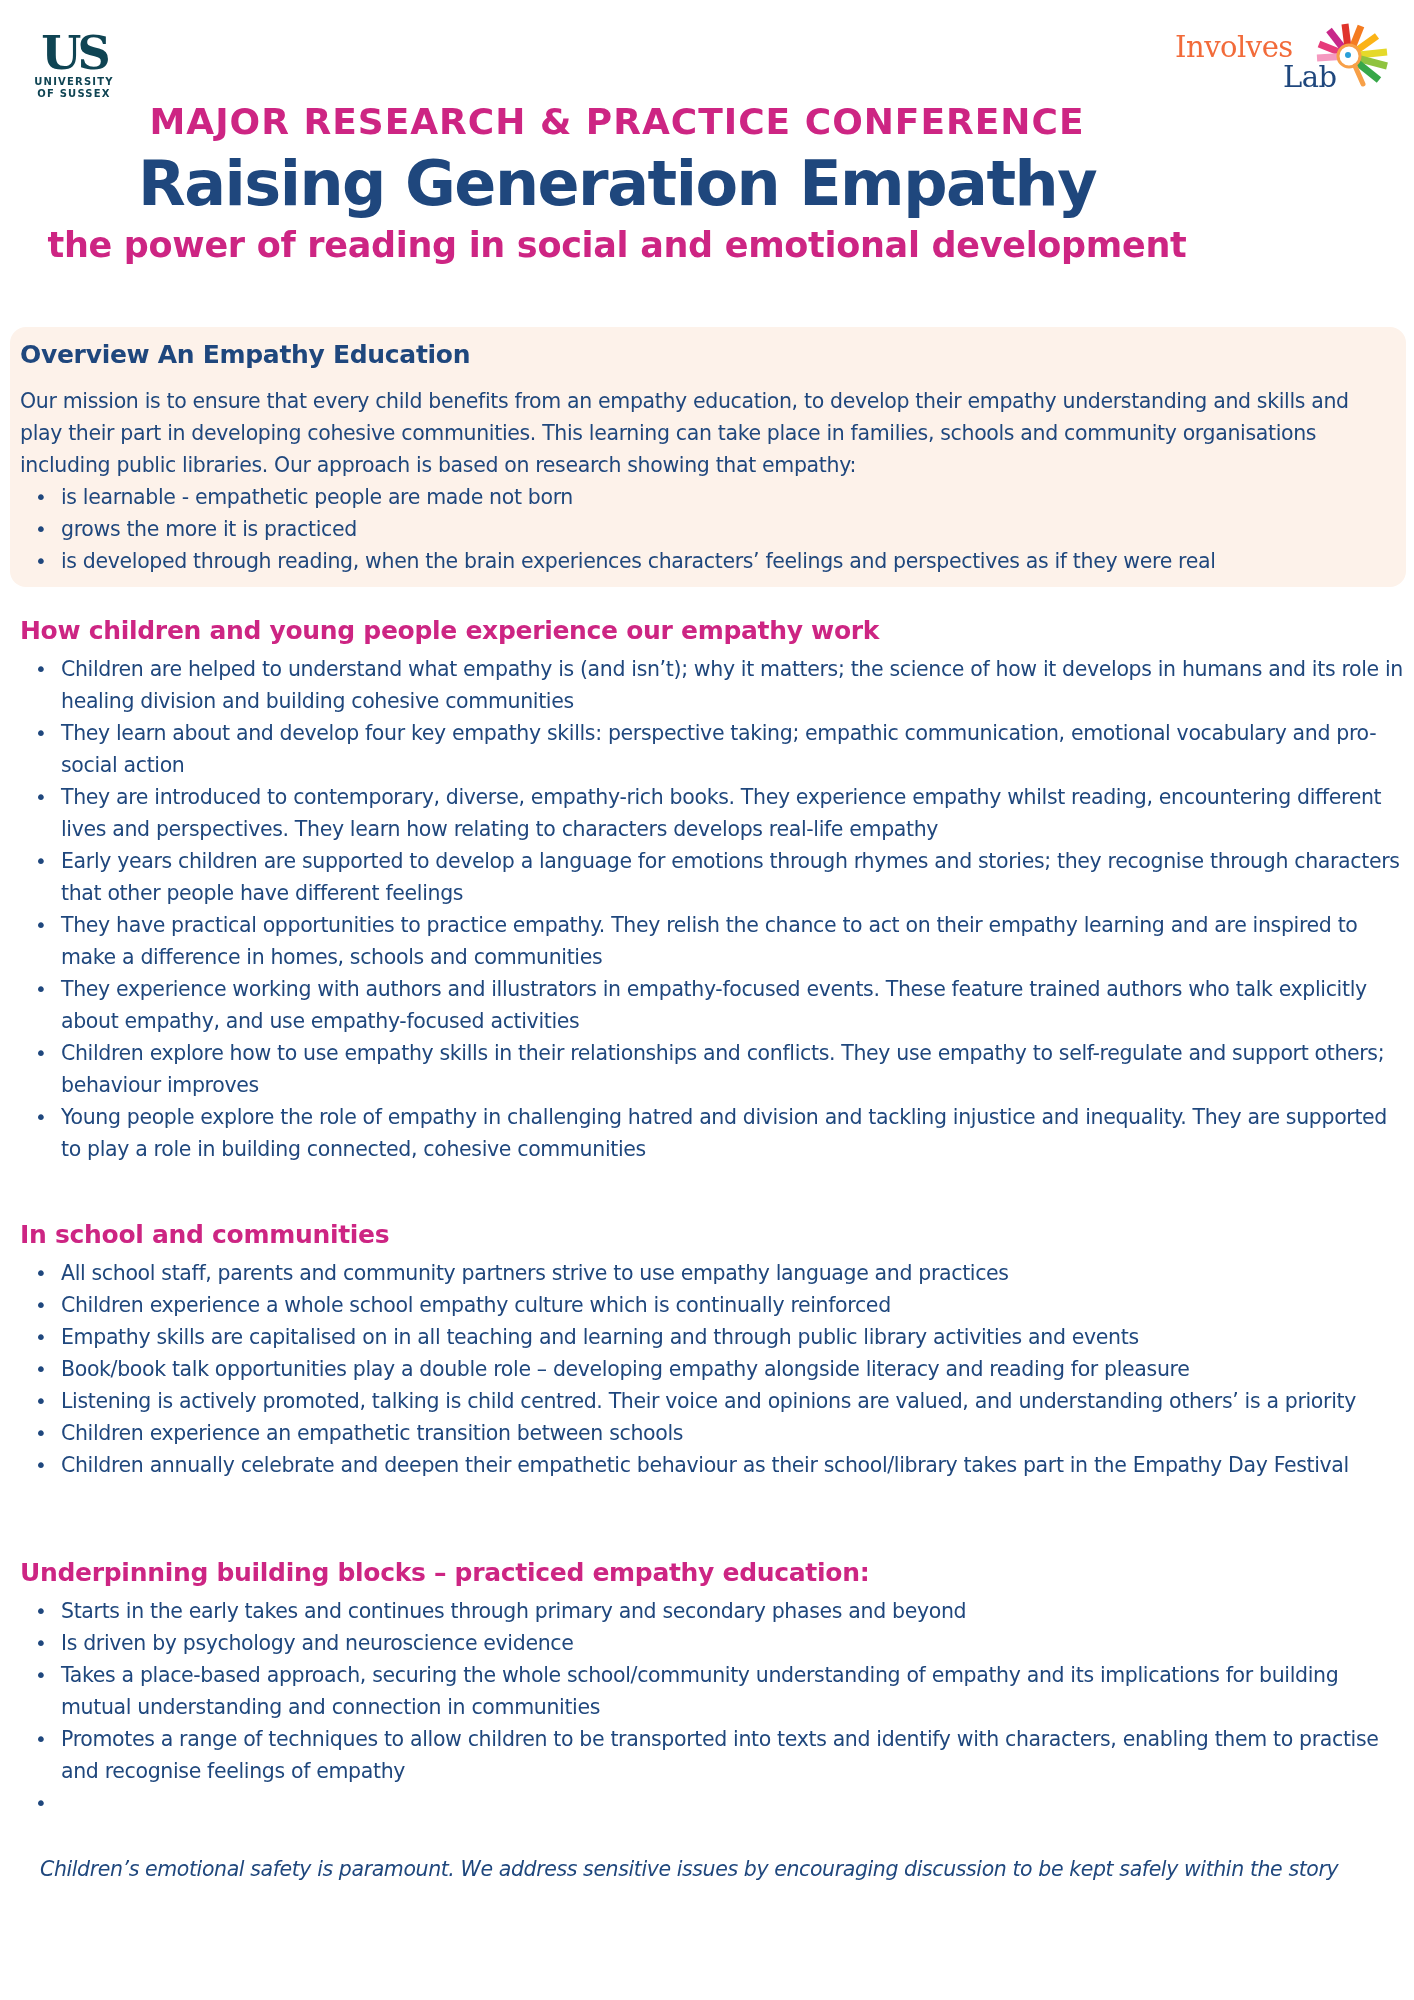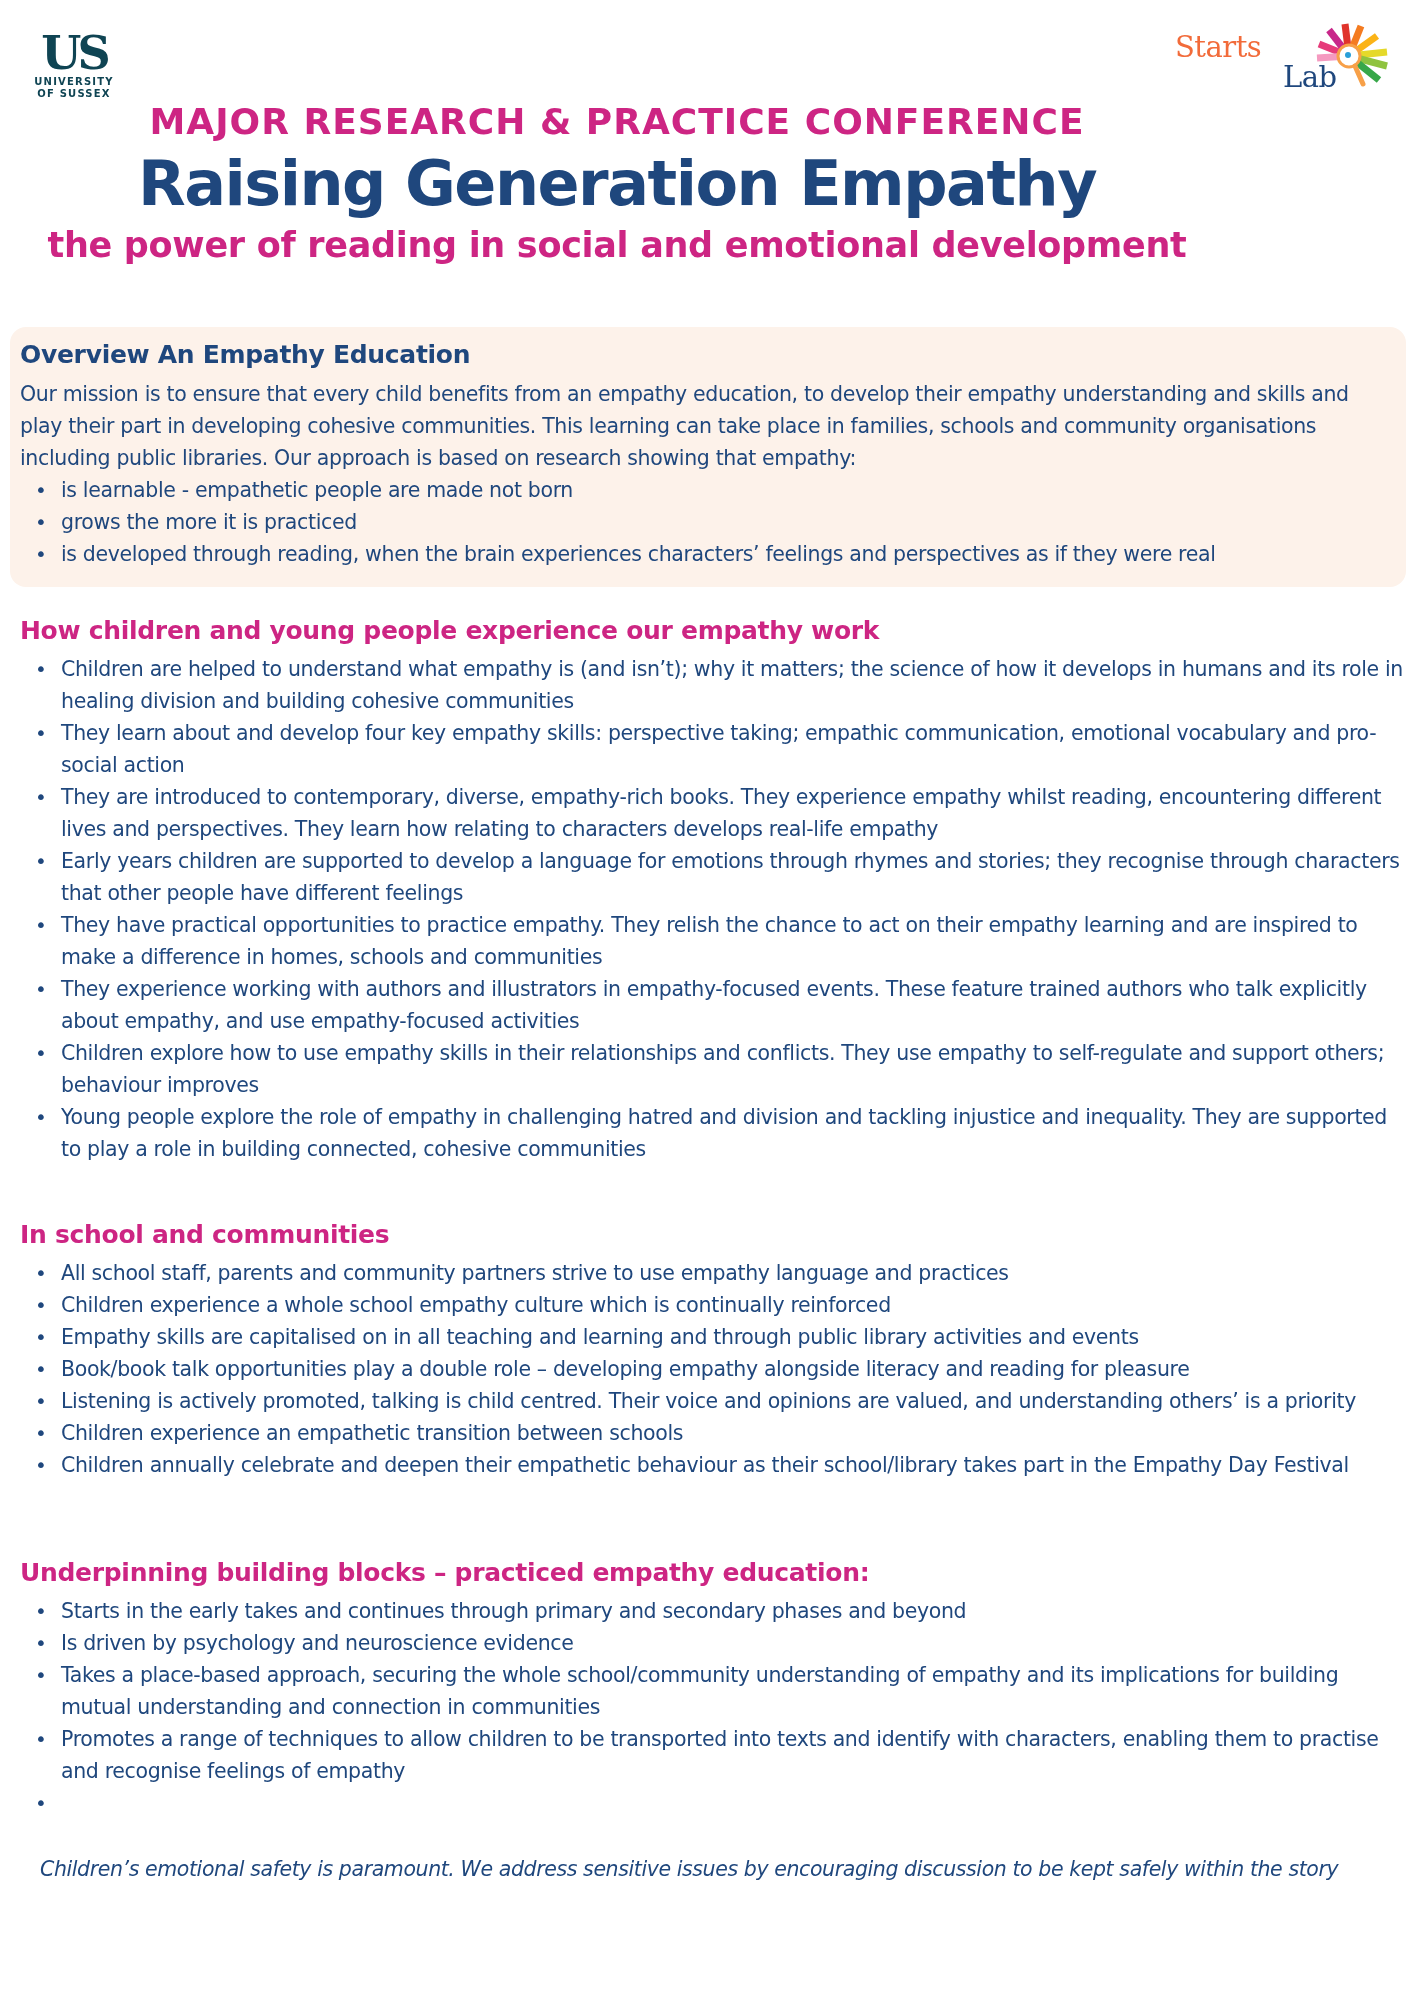"Starts" span.word1 { text: Starts -> Involves }
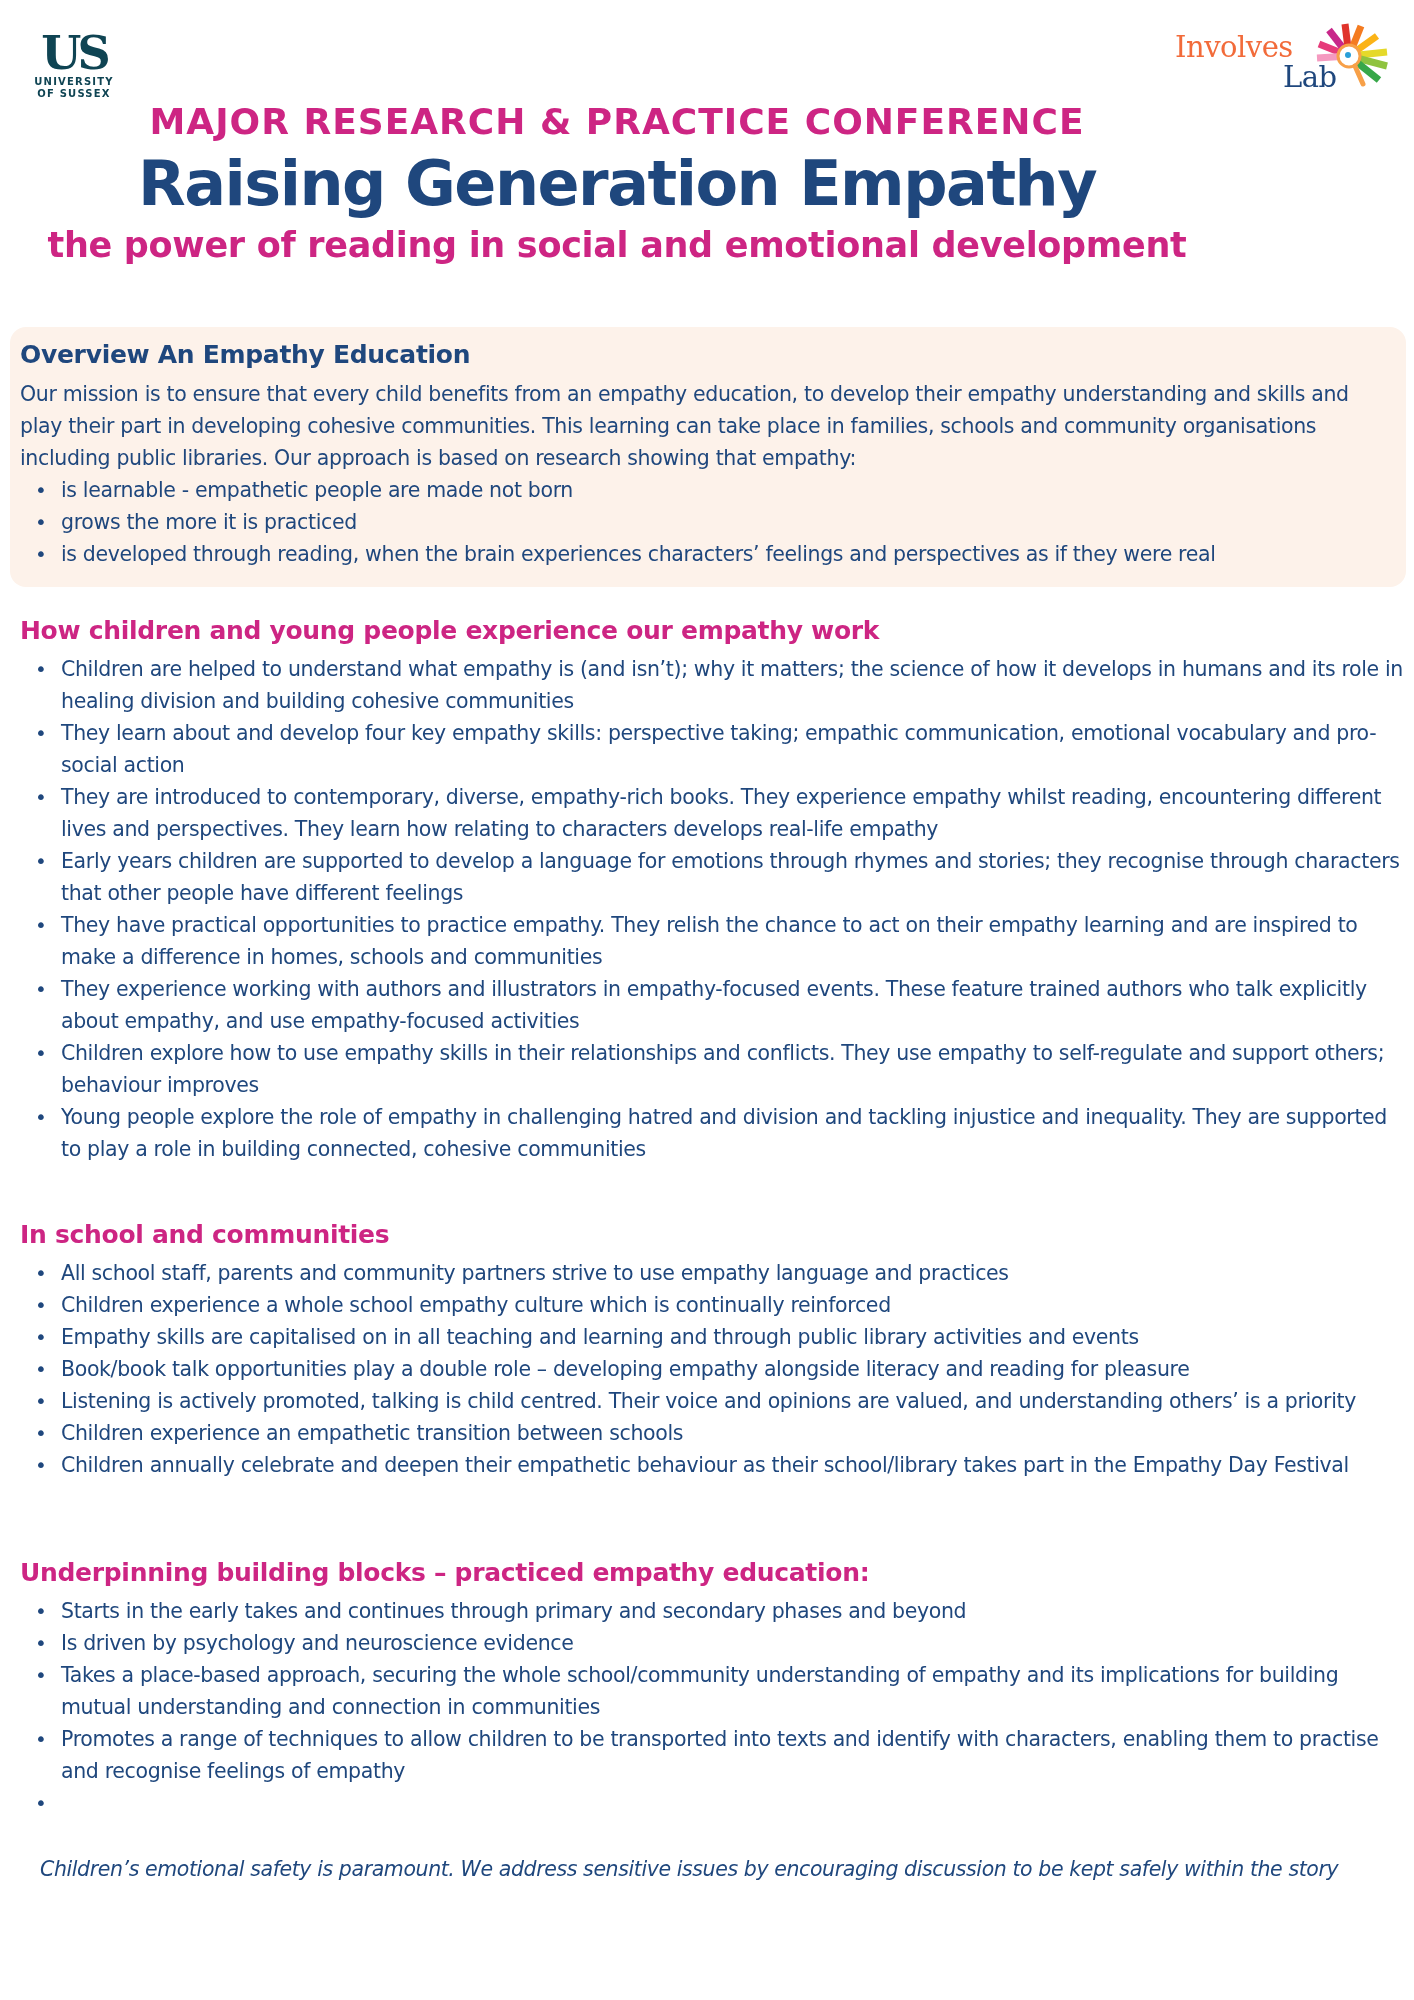"Overview An Empathy Education" .overview h2 { margin-bottom: 5px -> 12px }
